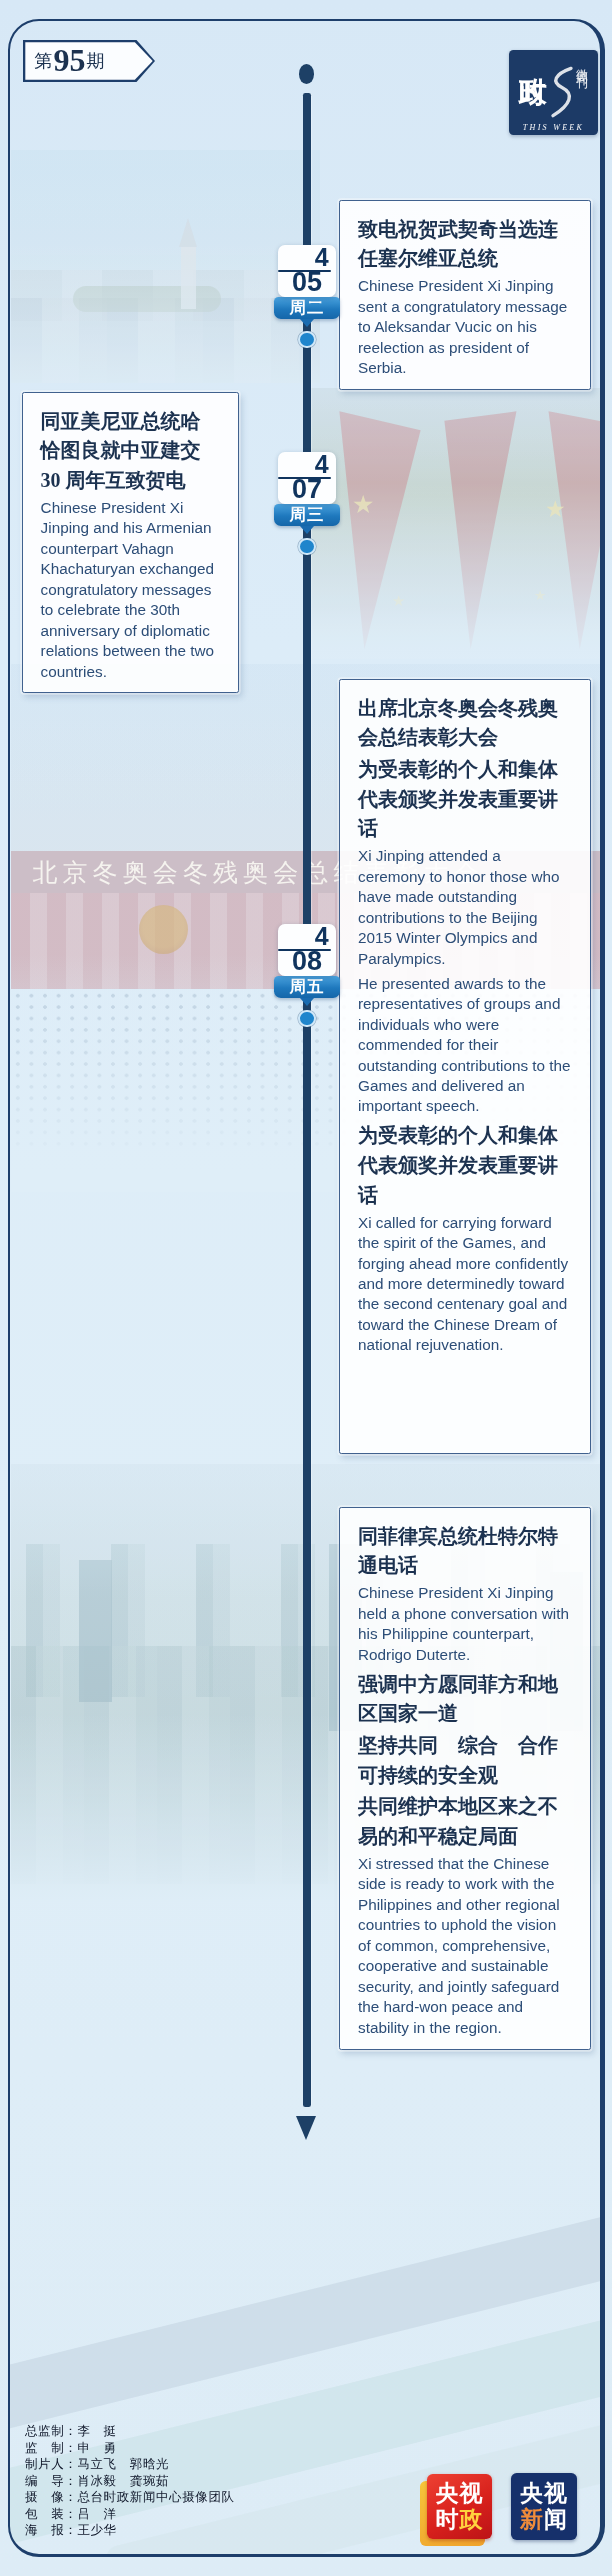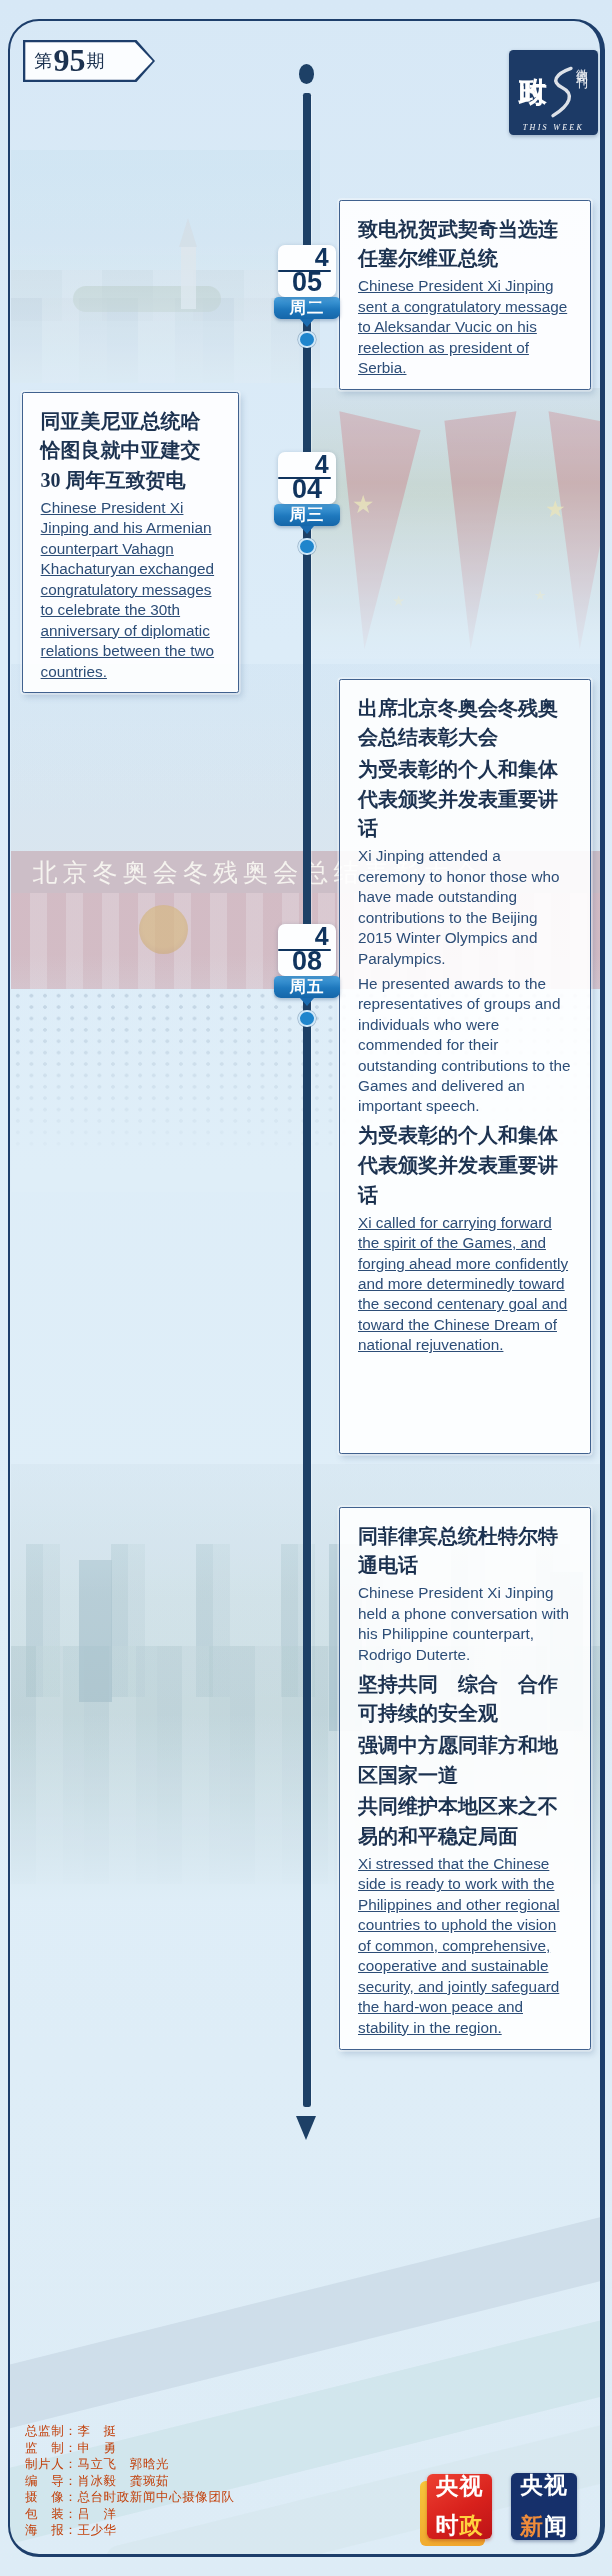"Chinese President Xi Jinping sent" .card p:last-child { text-decoration: underline -> none }
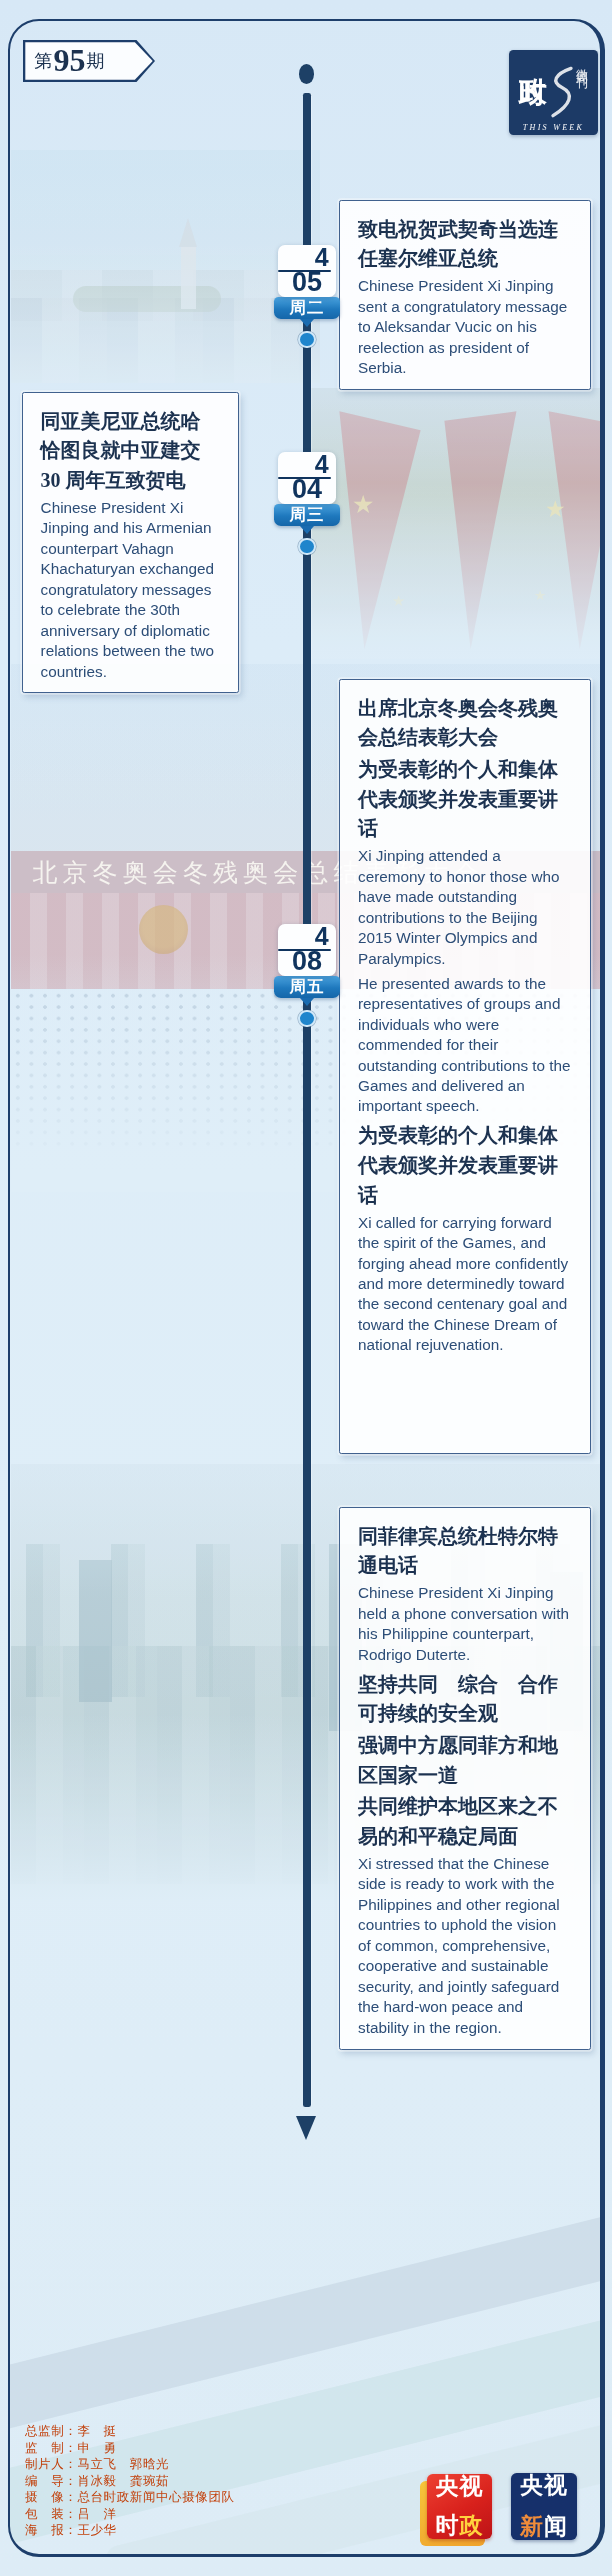"04" div.date-day { text: 04 -> 07 }
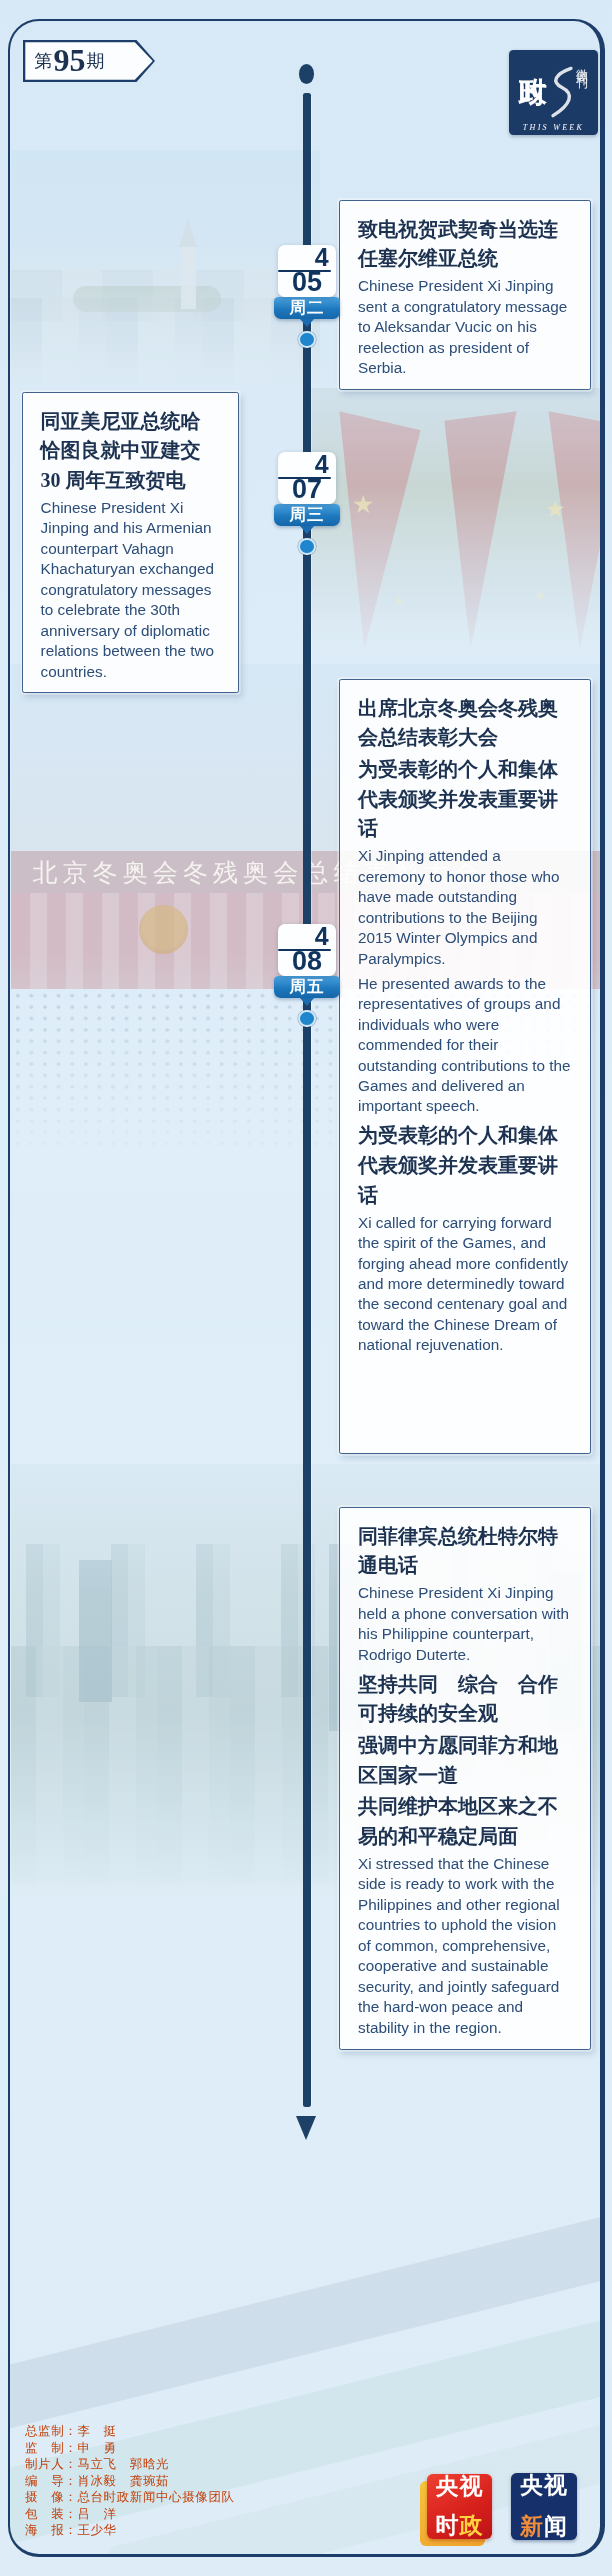"坚持共同 综合 合作 可持续的安全观" p.headline { order: before "强调中方愿同菲方和地区国家一道" -> after "强调中方愿同菲方和地区国家一道" }
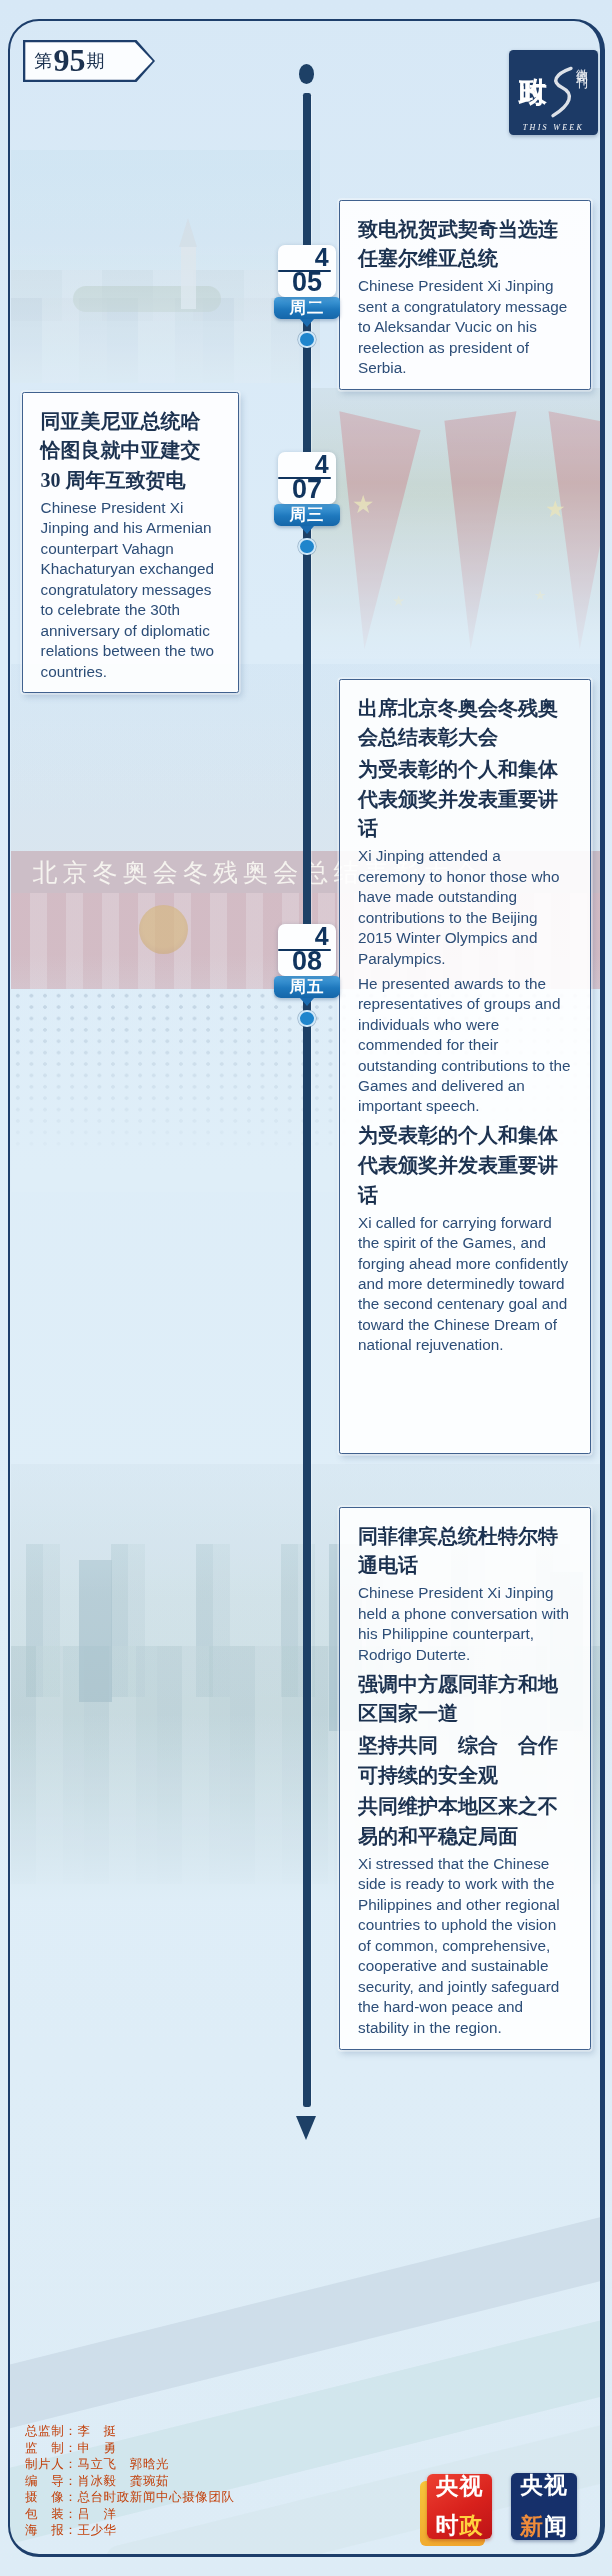"总监制：李 挺" .credits { color: #c2410c -> #0f172a }
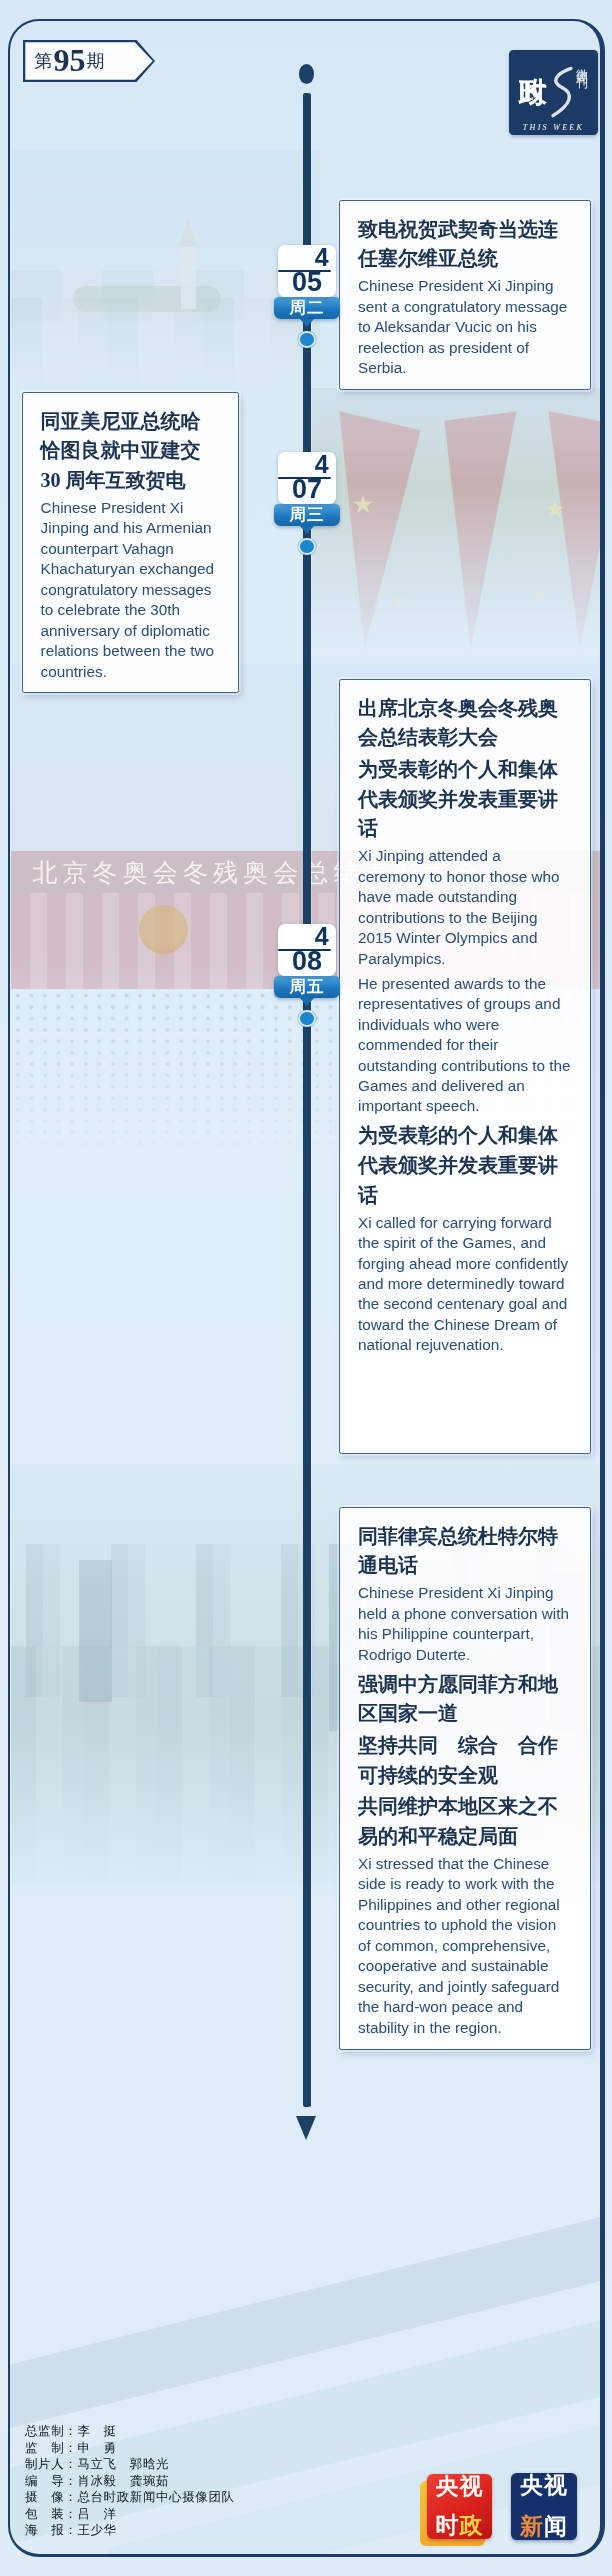"央视" .footer-logo { justify-content: space-between -> center }
